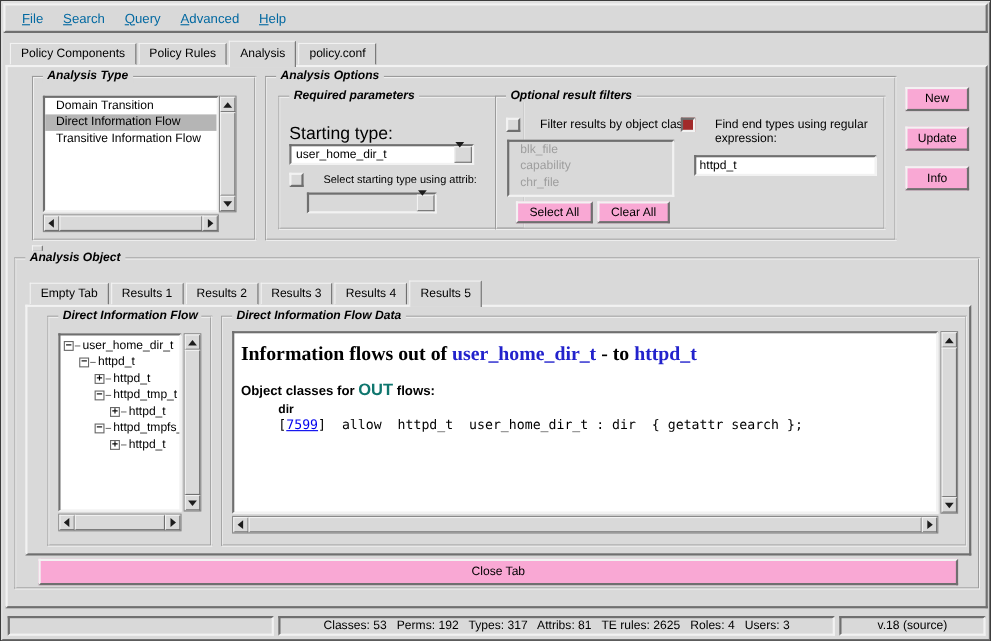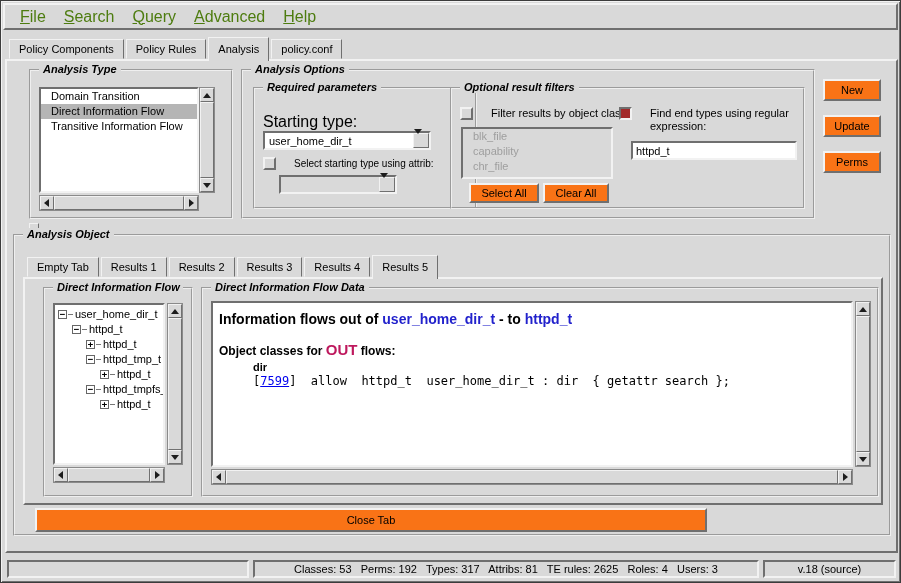"File" .menu-item { color: #4d7c0f -> #0369a1; font-size: 16px -> 12px }
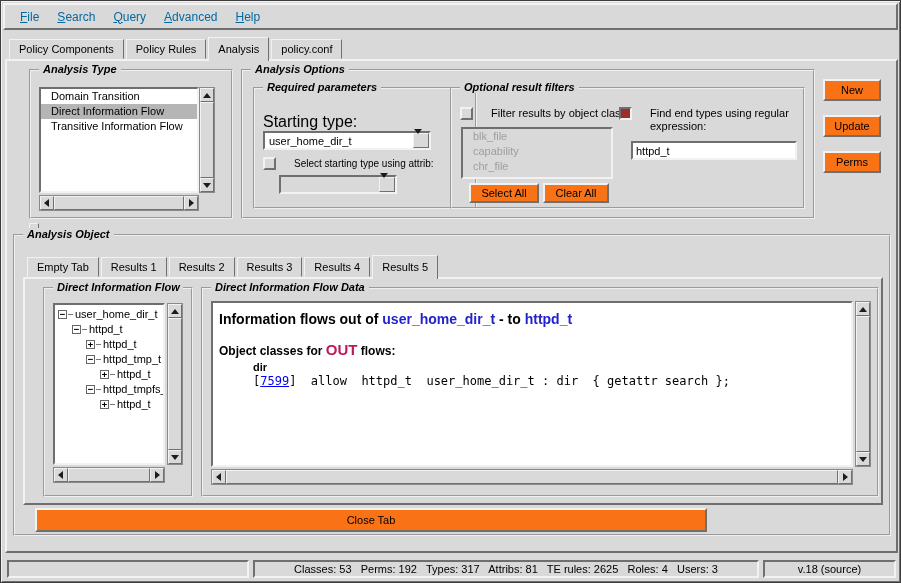"New" .btn { background: #f97316 -> #f9a8d4 }
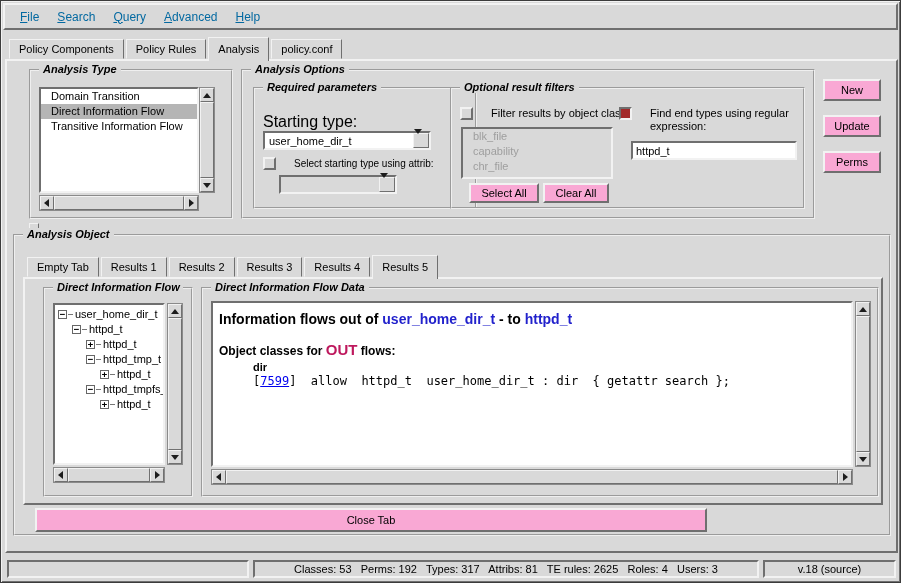"Perms" div.btn { text: Perms -> Info }
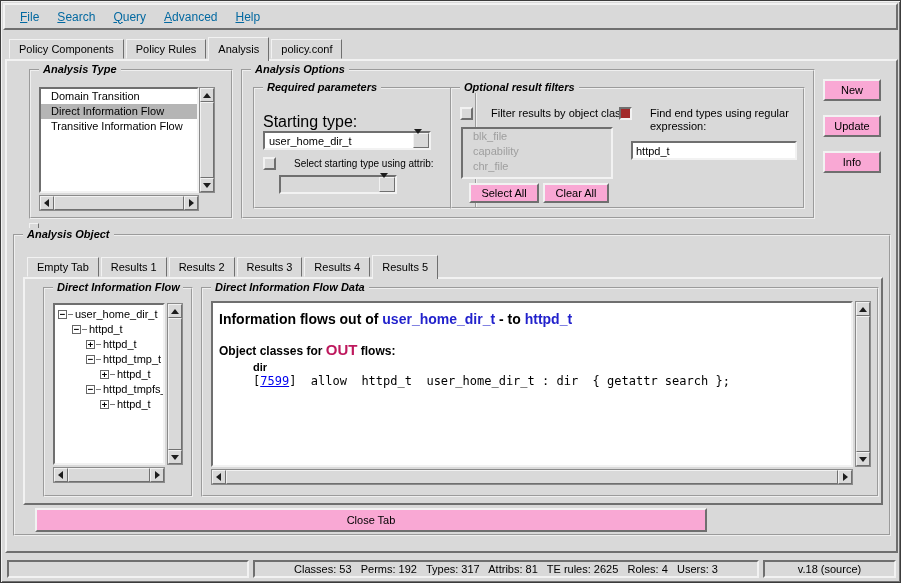"Information flows out of user_home_dir_t" .headline { font-family: none -> Liberation Serif, serif; font-size: 14px -> 18px }
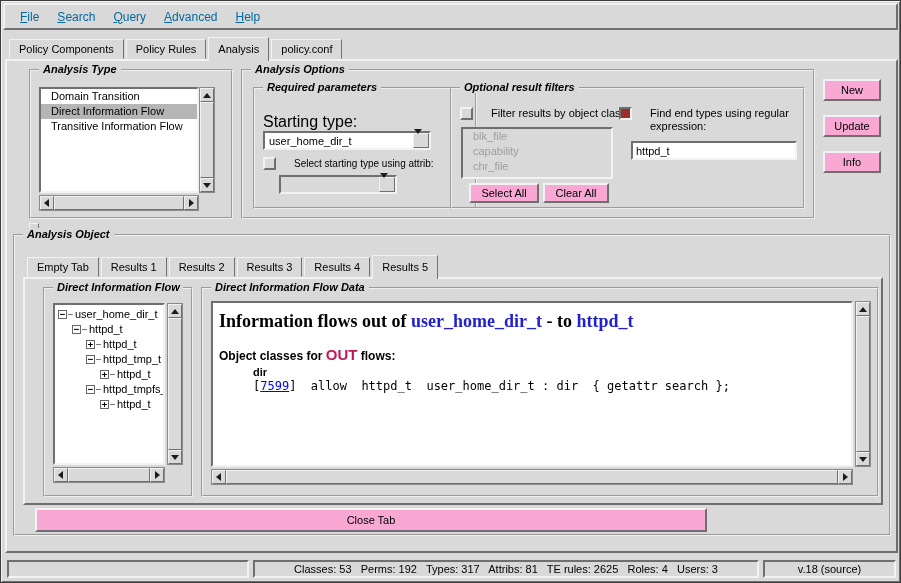"OUT" .out-kw { color: #be185d -> #0f766e }
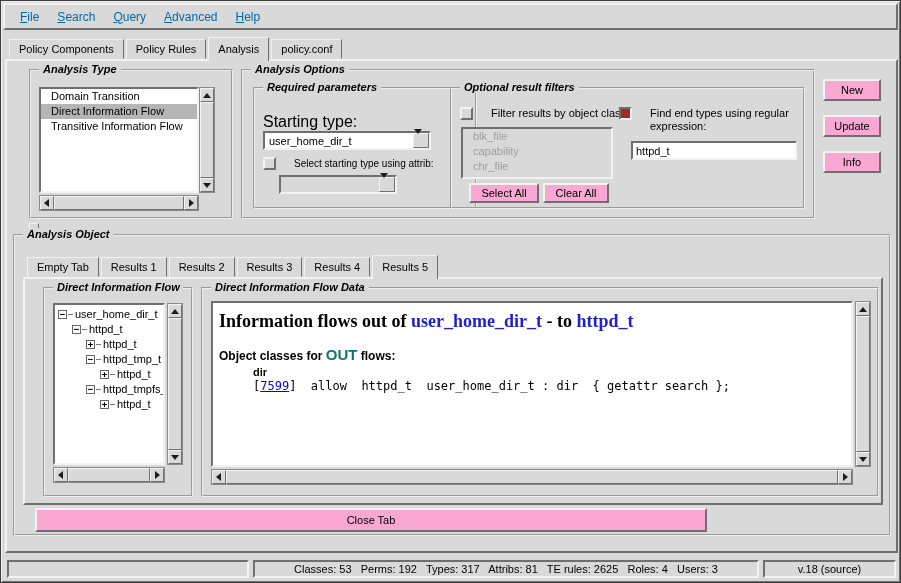"Close Tab" div.btn { width: 672px -> 836px }
